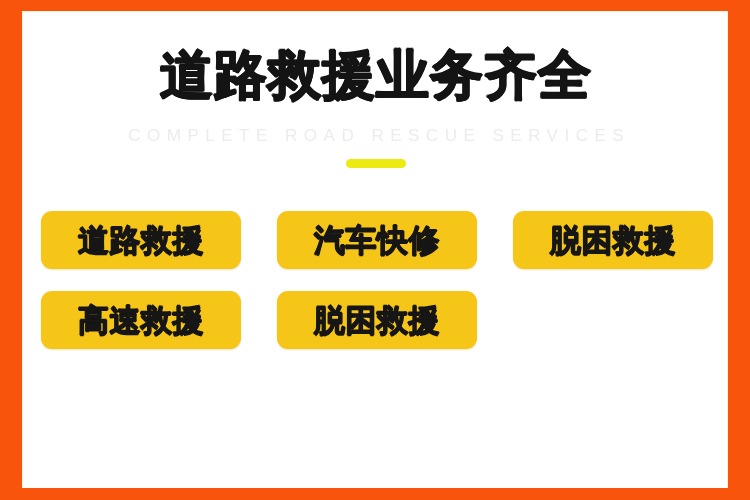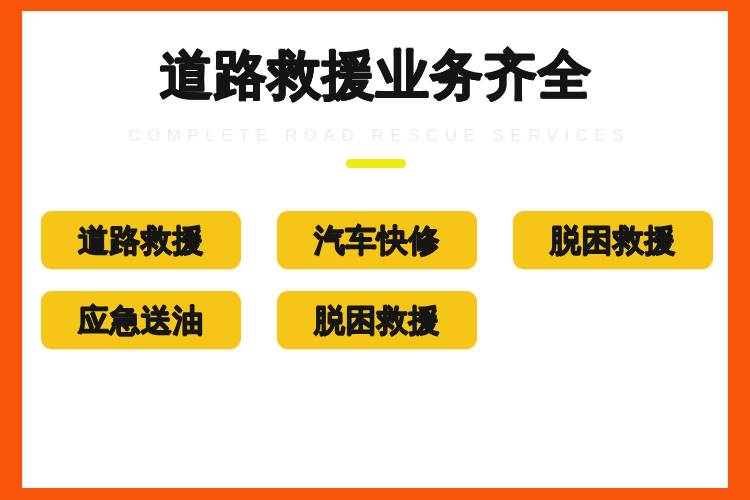"高速救援" div.service-button { html: none -> <div> <span>高速救援</span> </div> }
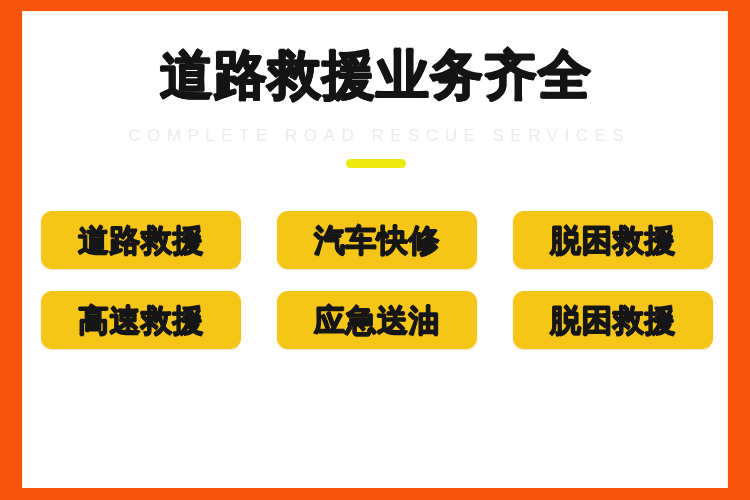"应急送油" div.service-button { html: <div> <span>应急送油</span> </div> -> none }
